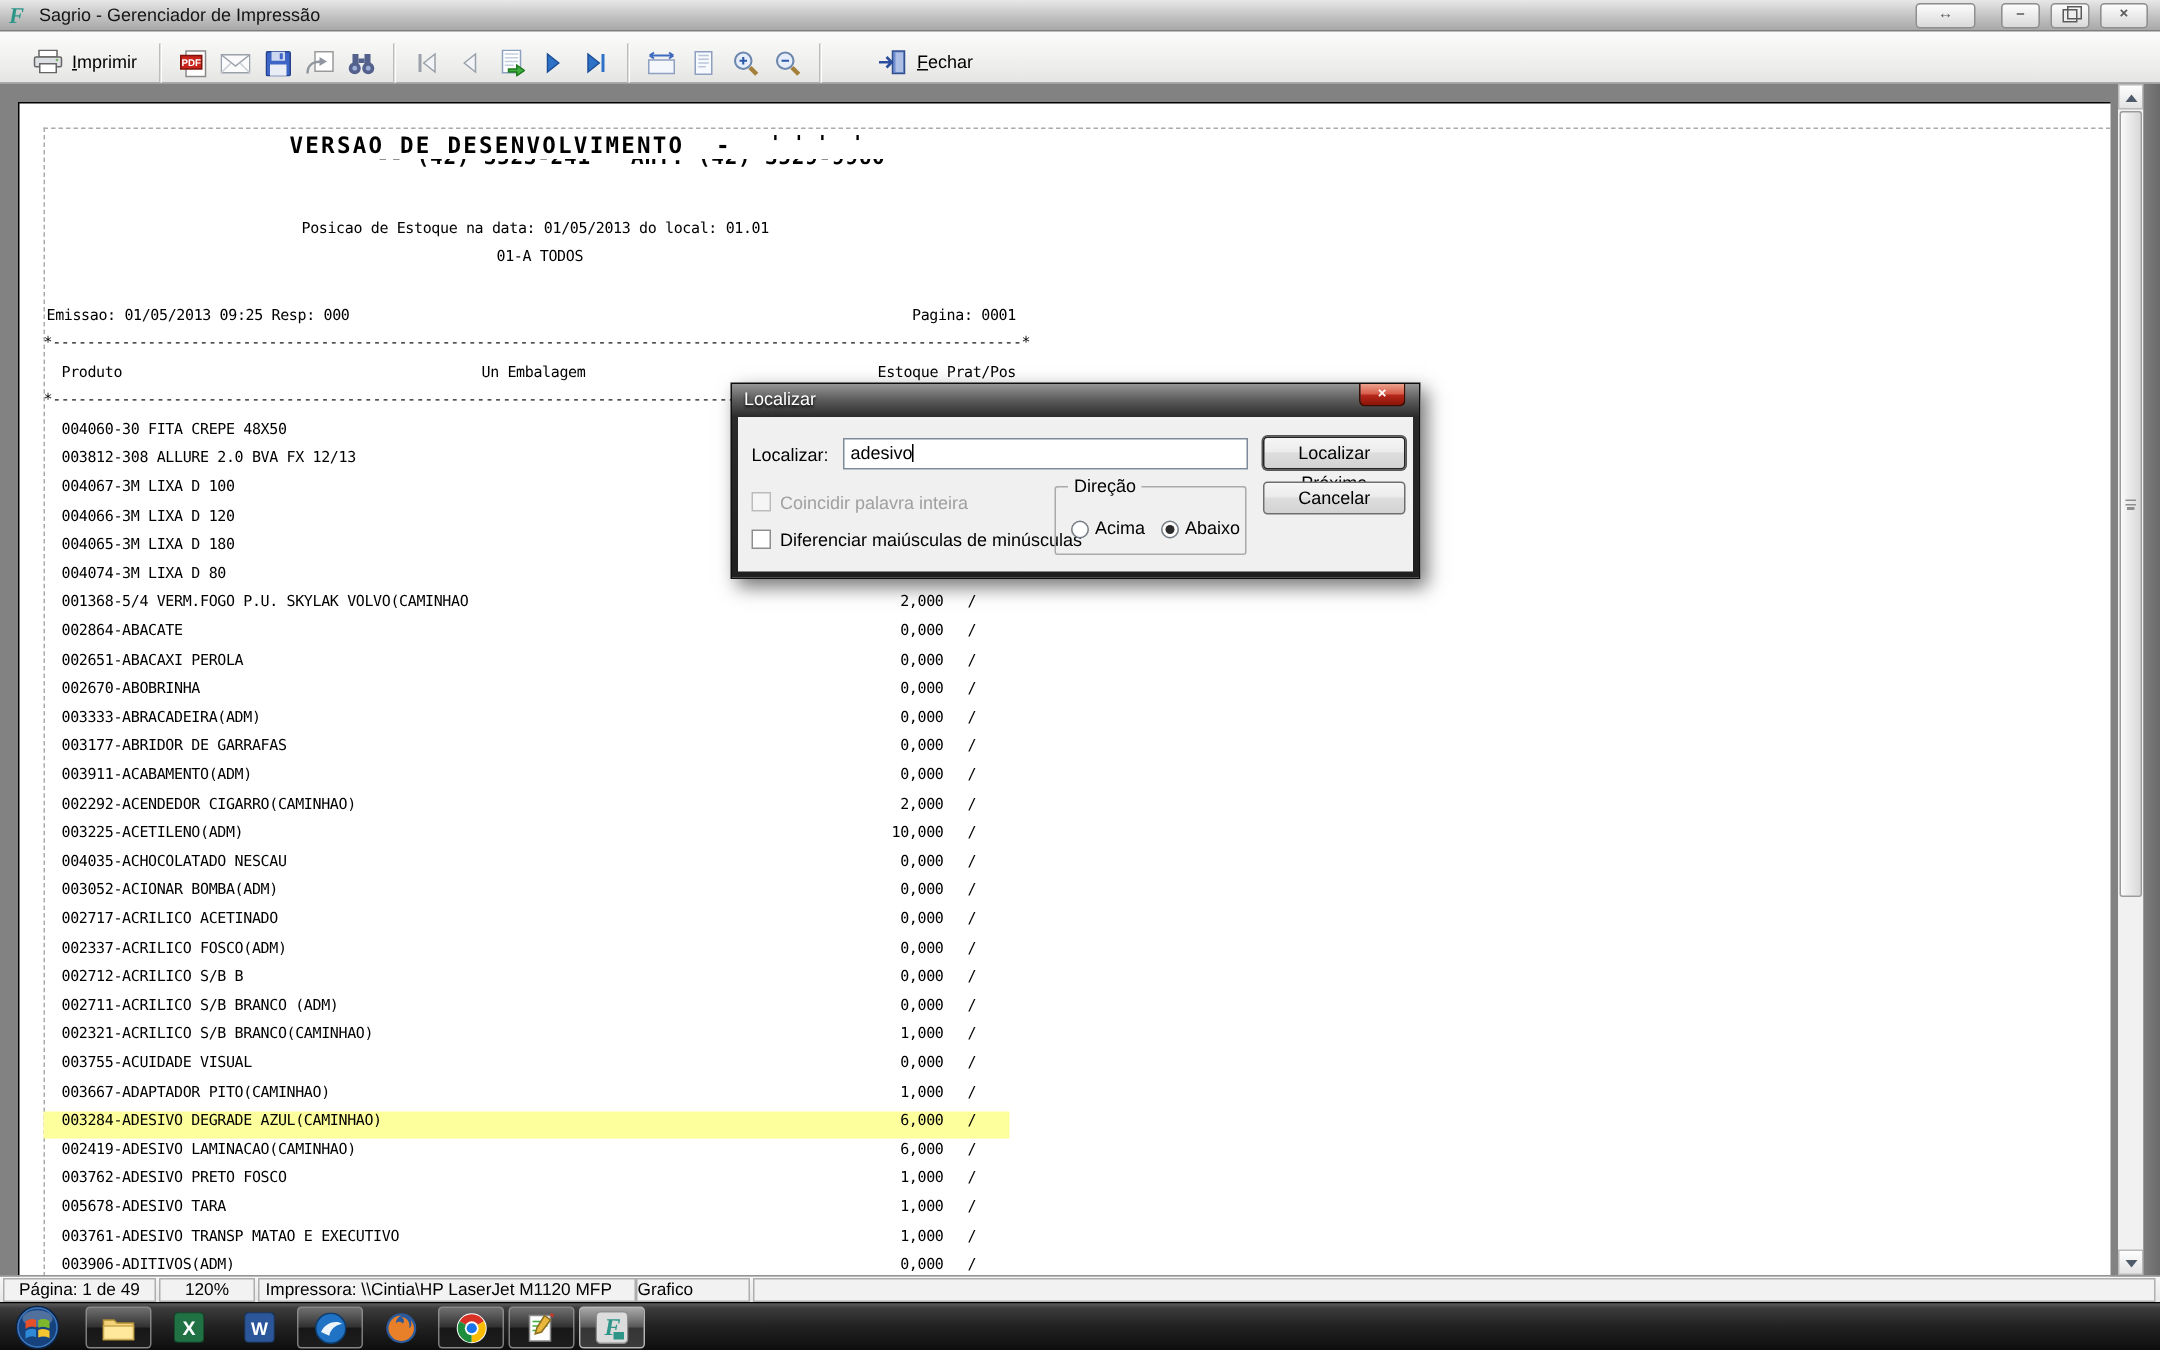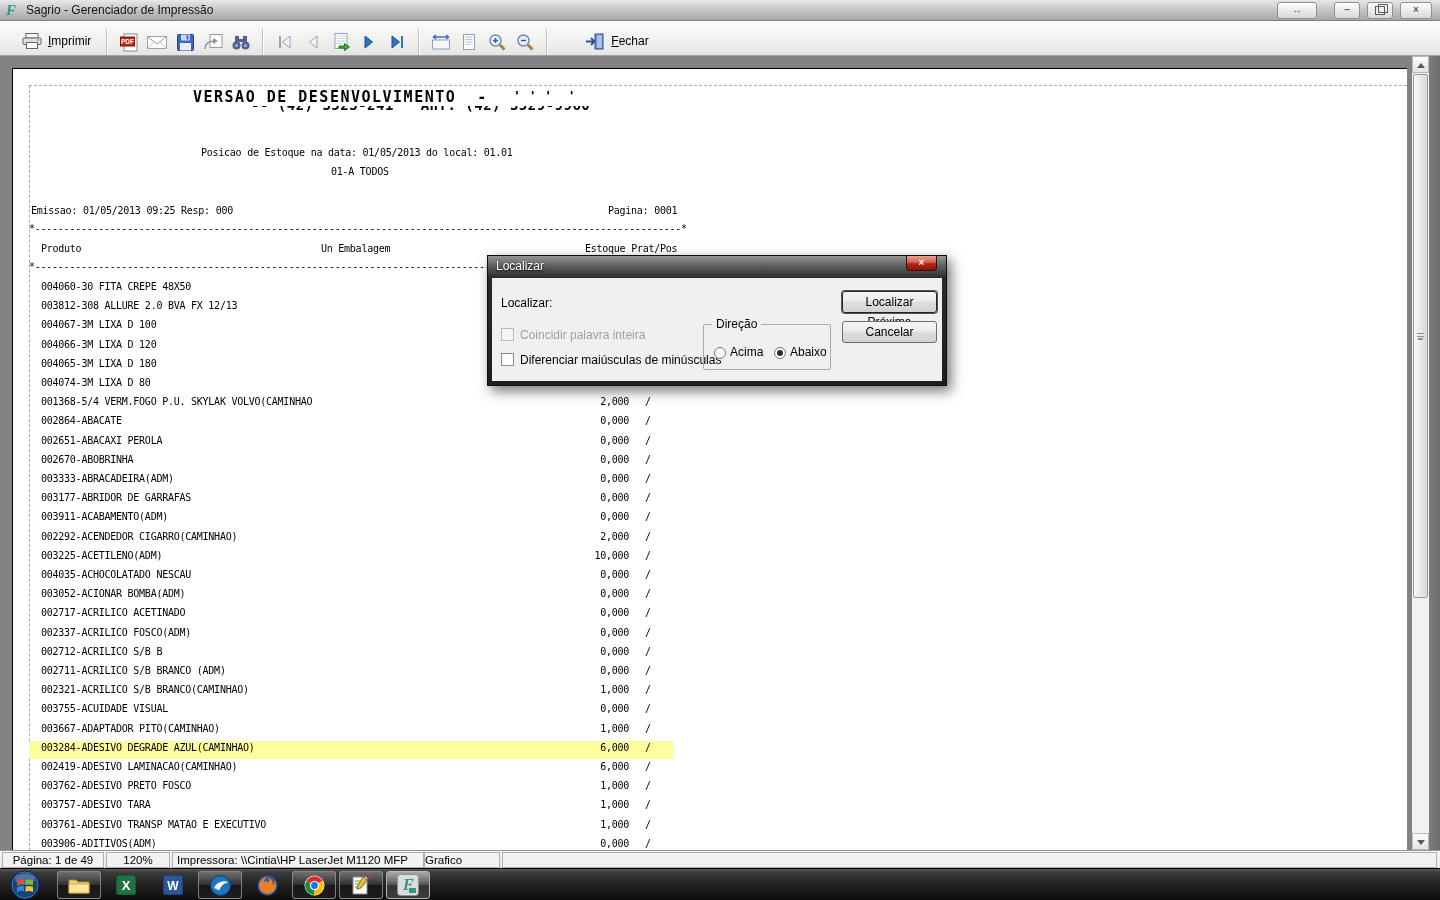"adesivo" div.find-input { html: none -> <div><span>adesivo</span><span></span></div> }
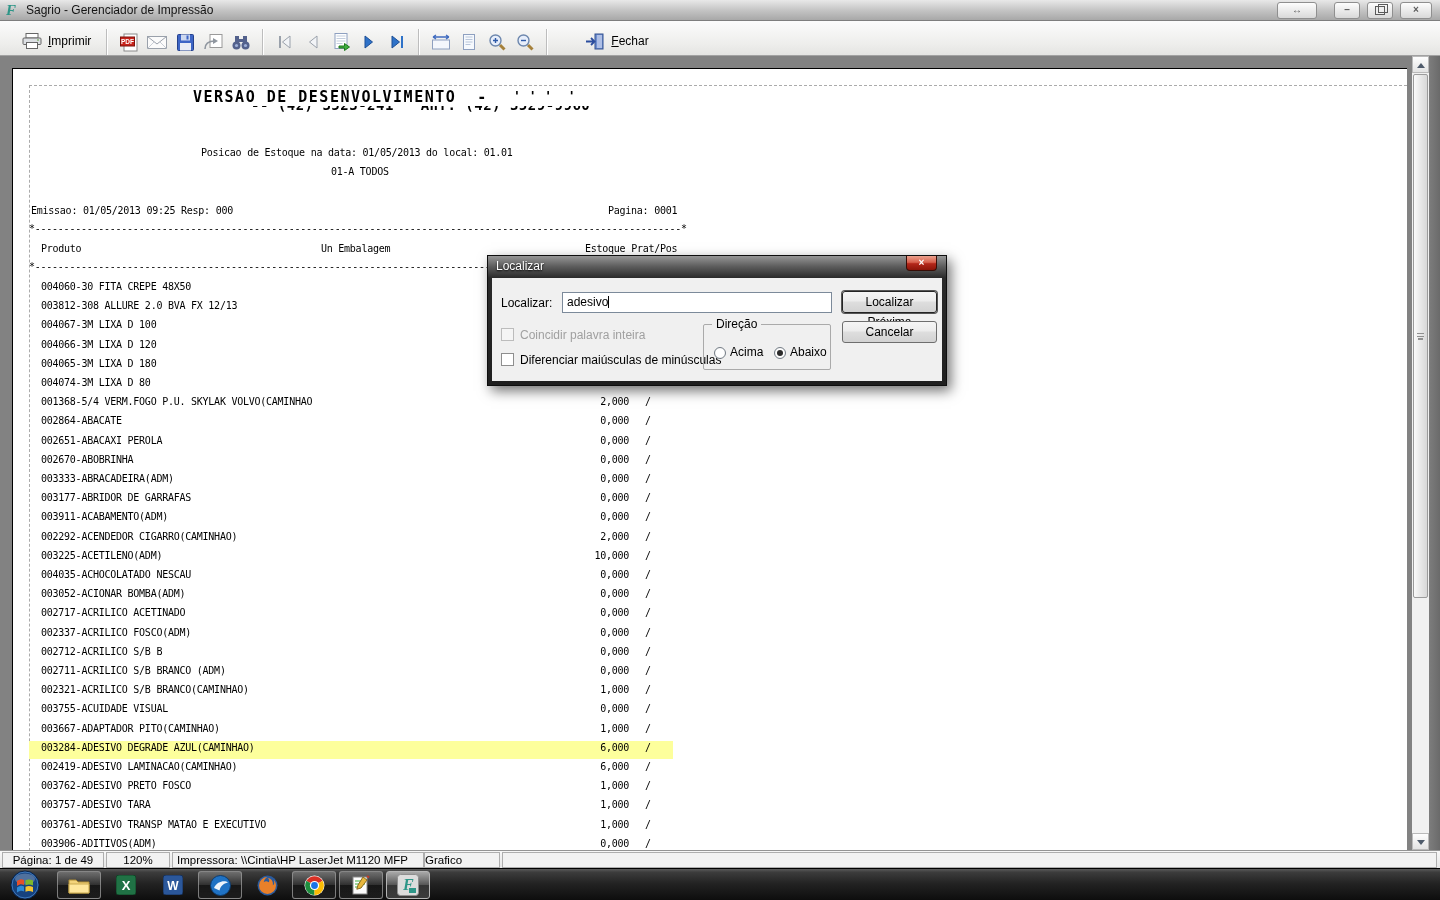"003757-ADESIVO TARA" span.r-name { text: 003757-ADESIVO -> 005678-ADESIVO }
